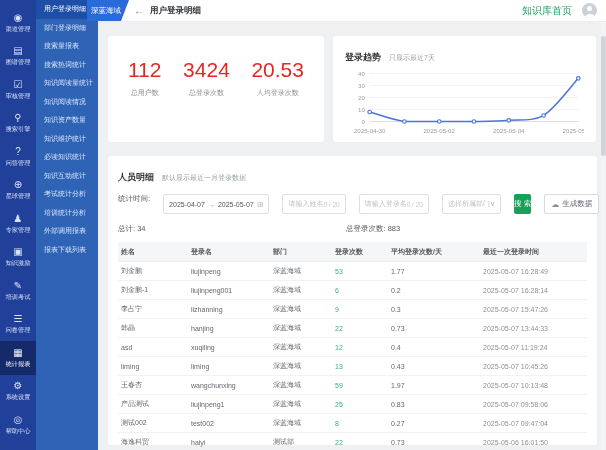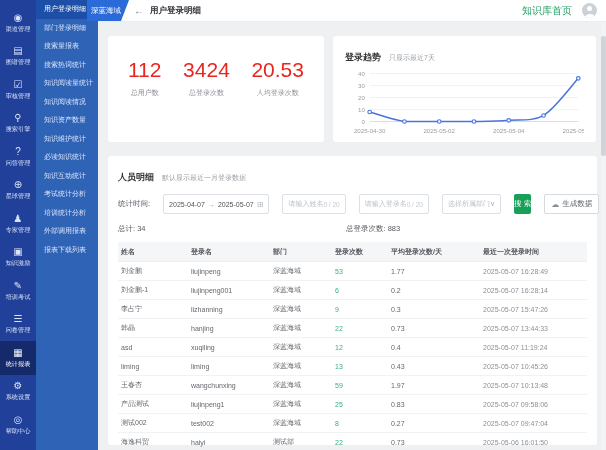"统计时间:" .frow { align-items: center -> flex-start }
